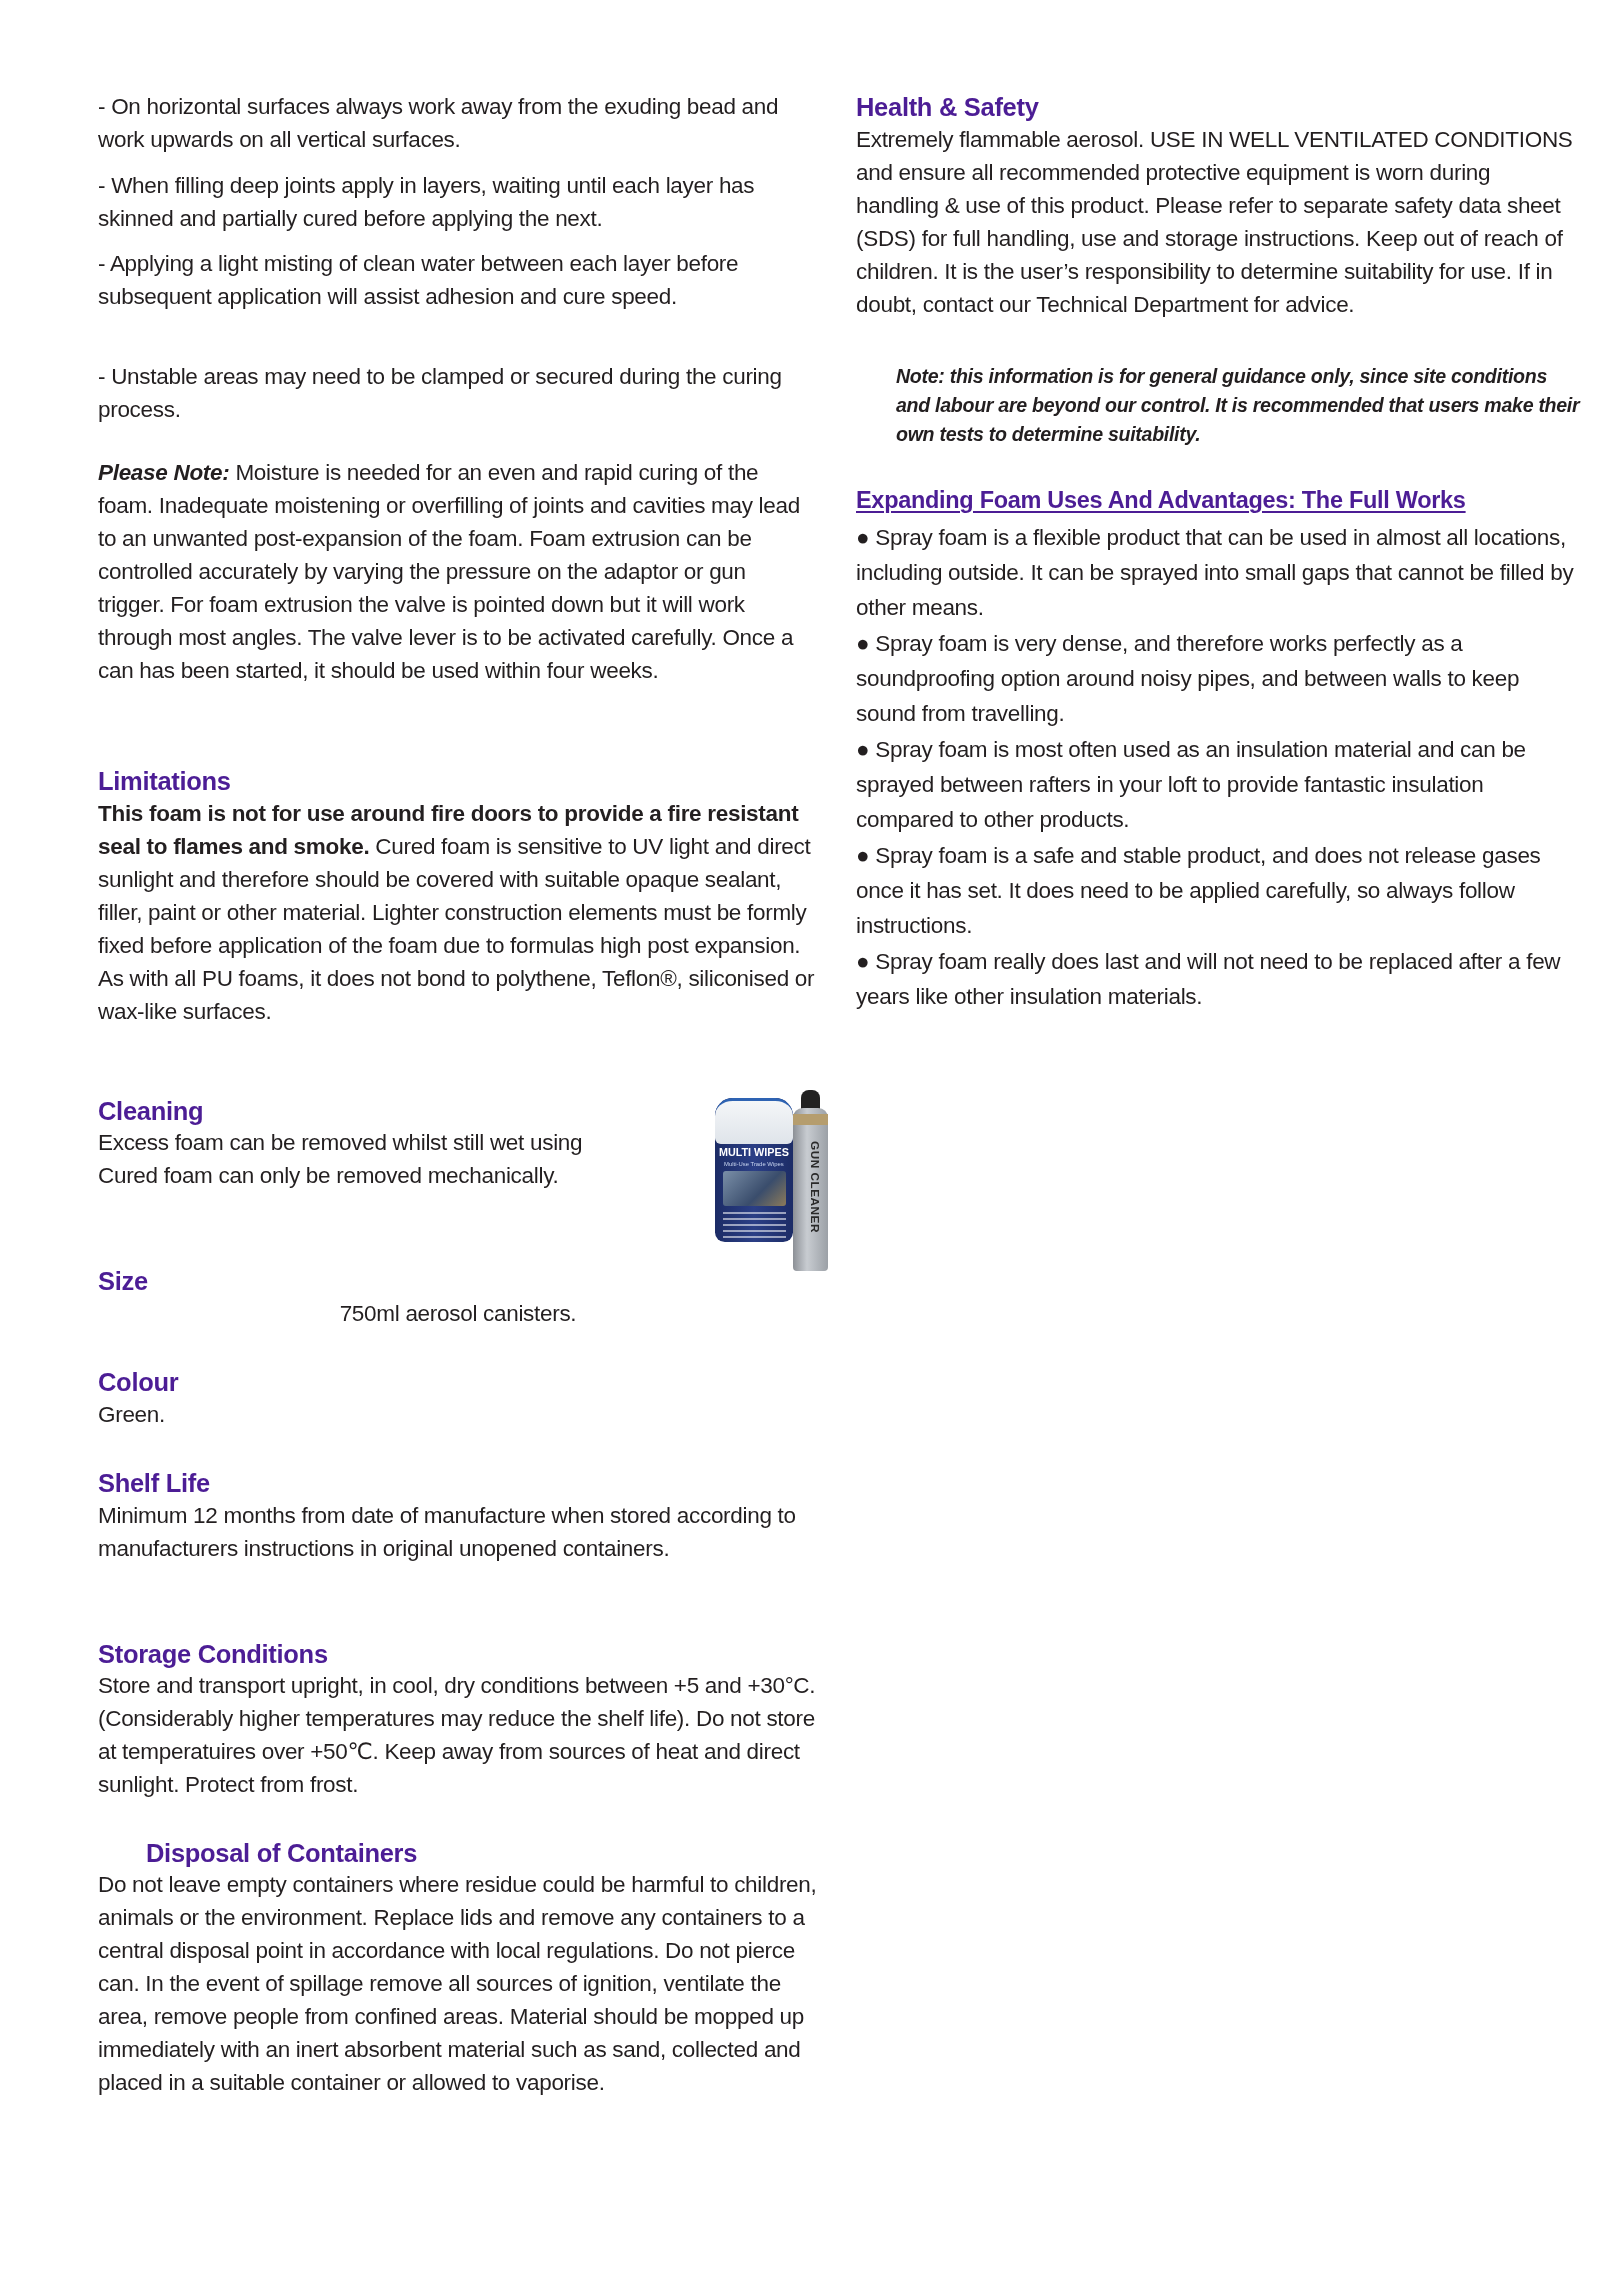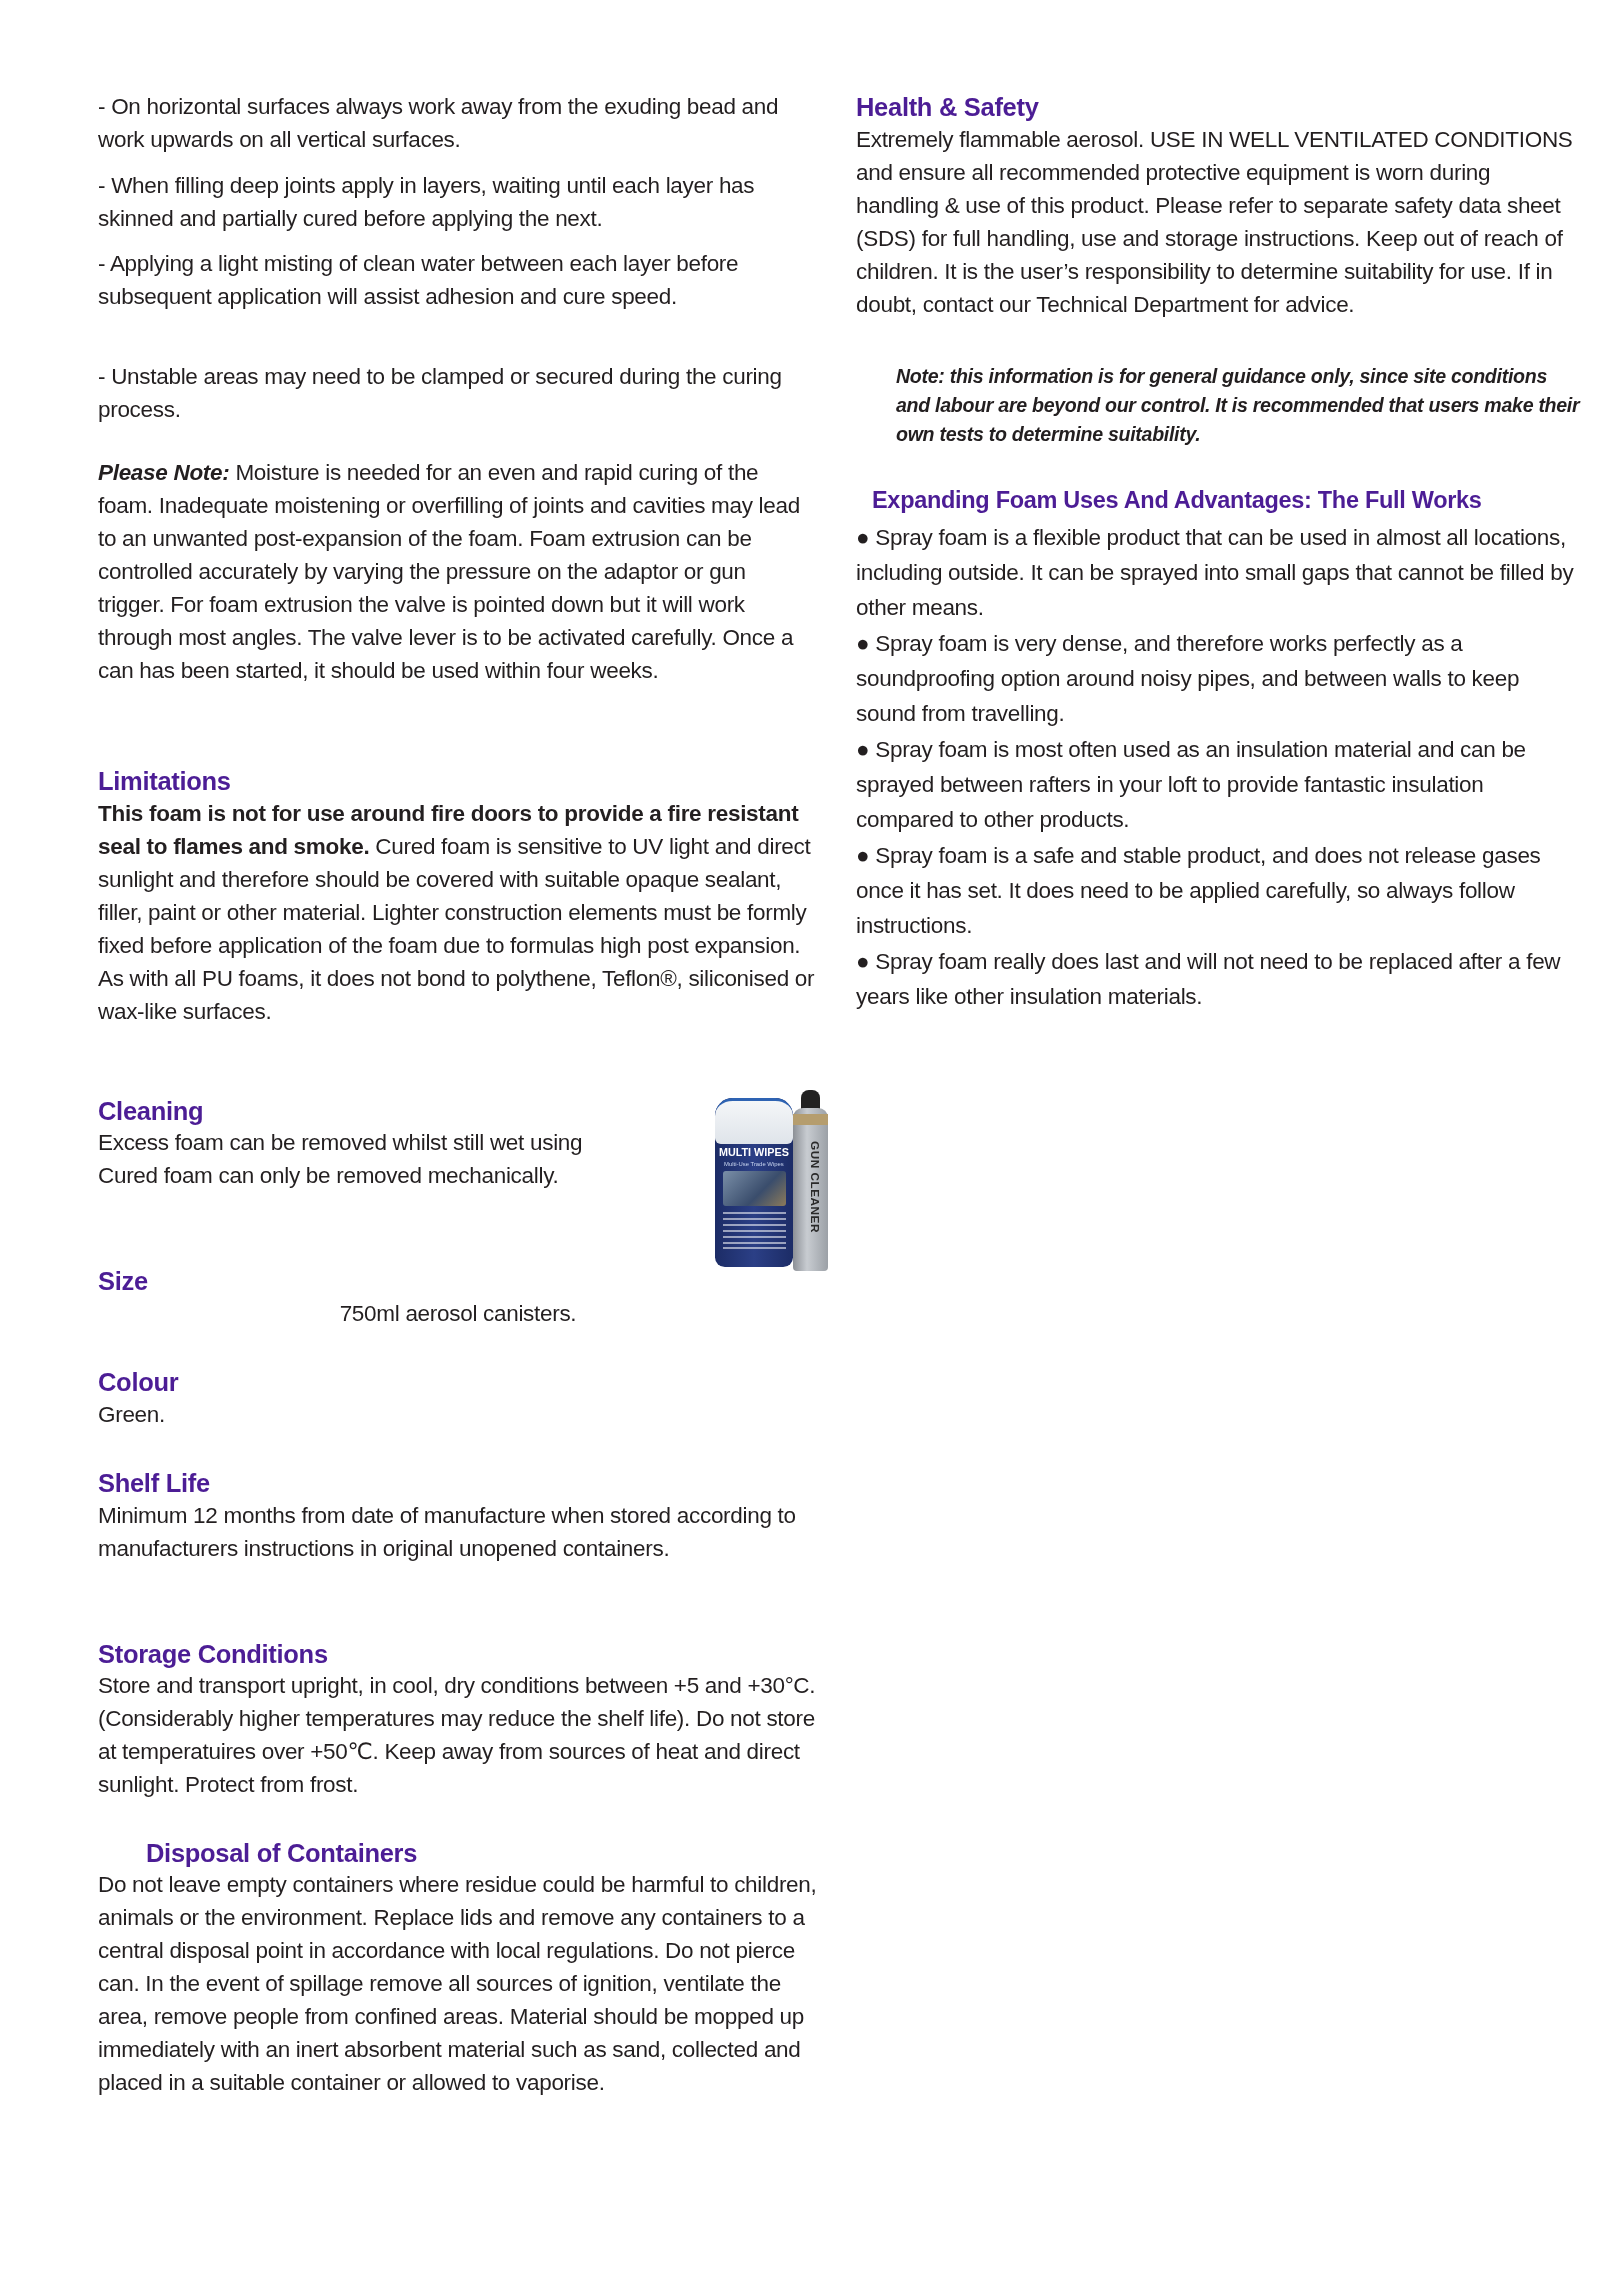"Expanding Foam Uses And Advantages:" .heading-link { margin-left: 16px -> none; text-decoration: none -> underline }
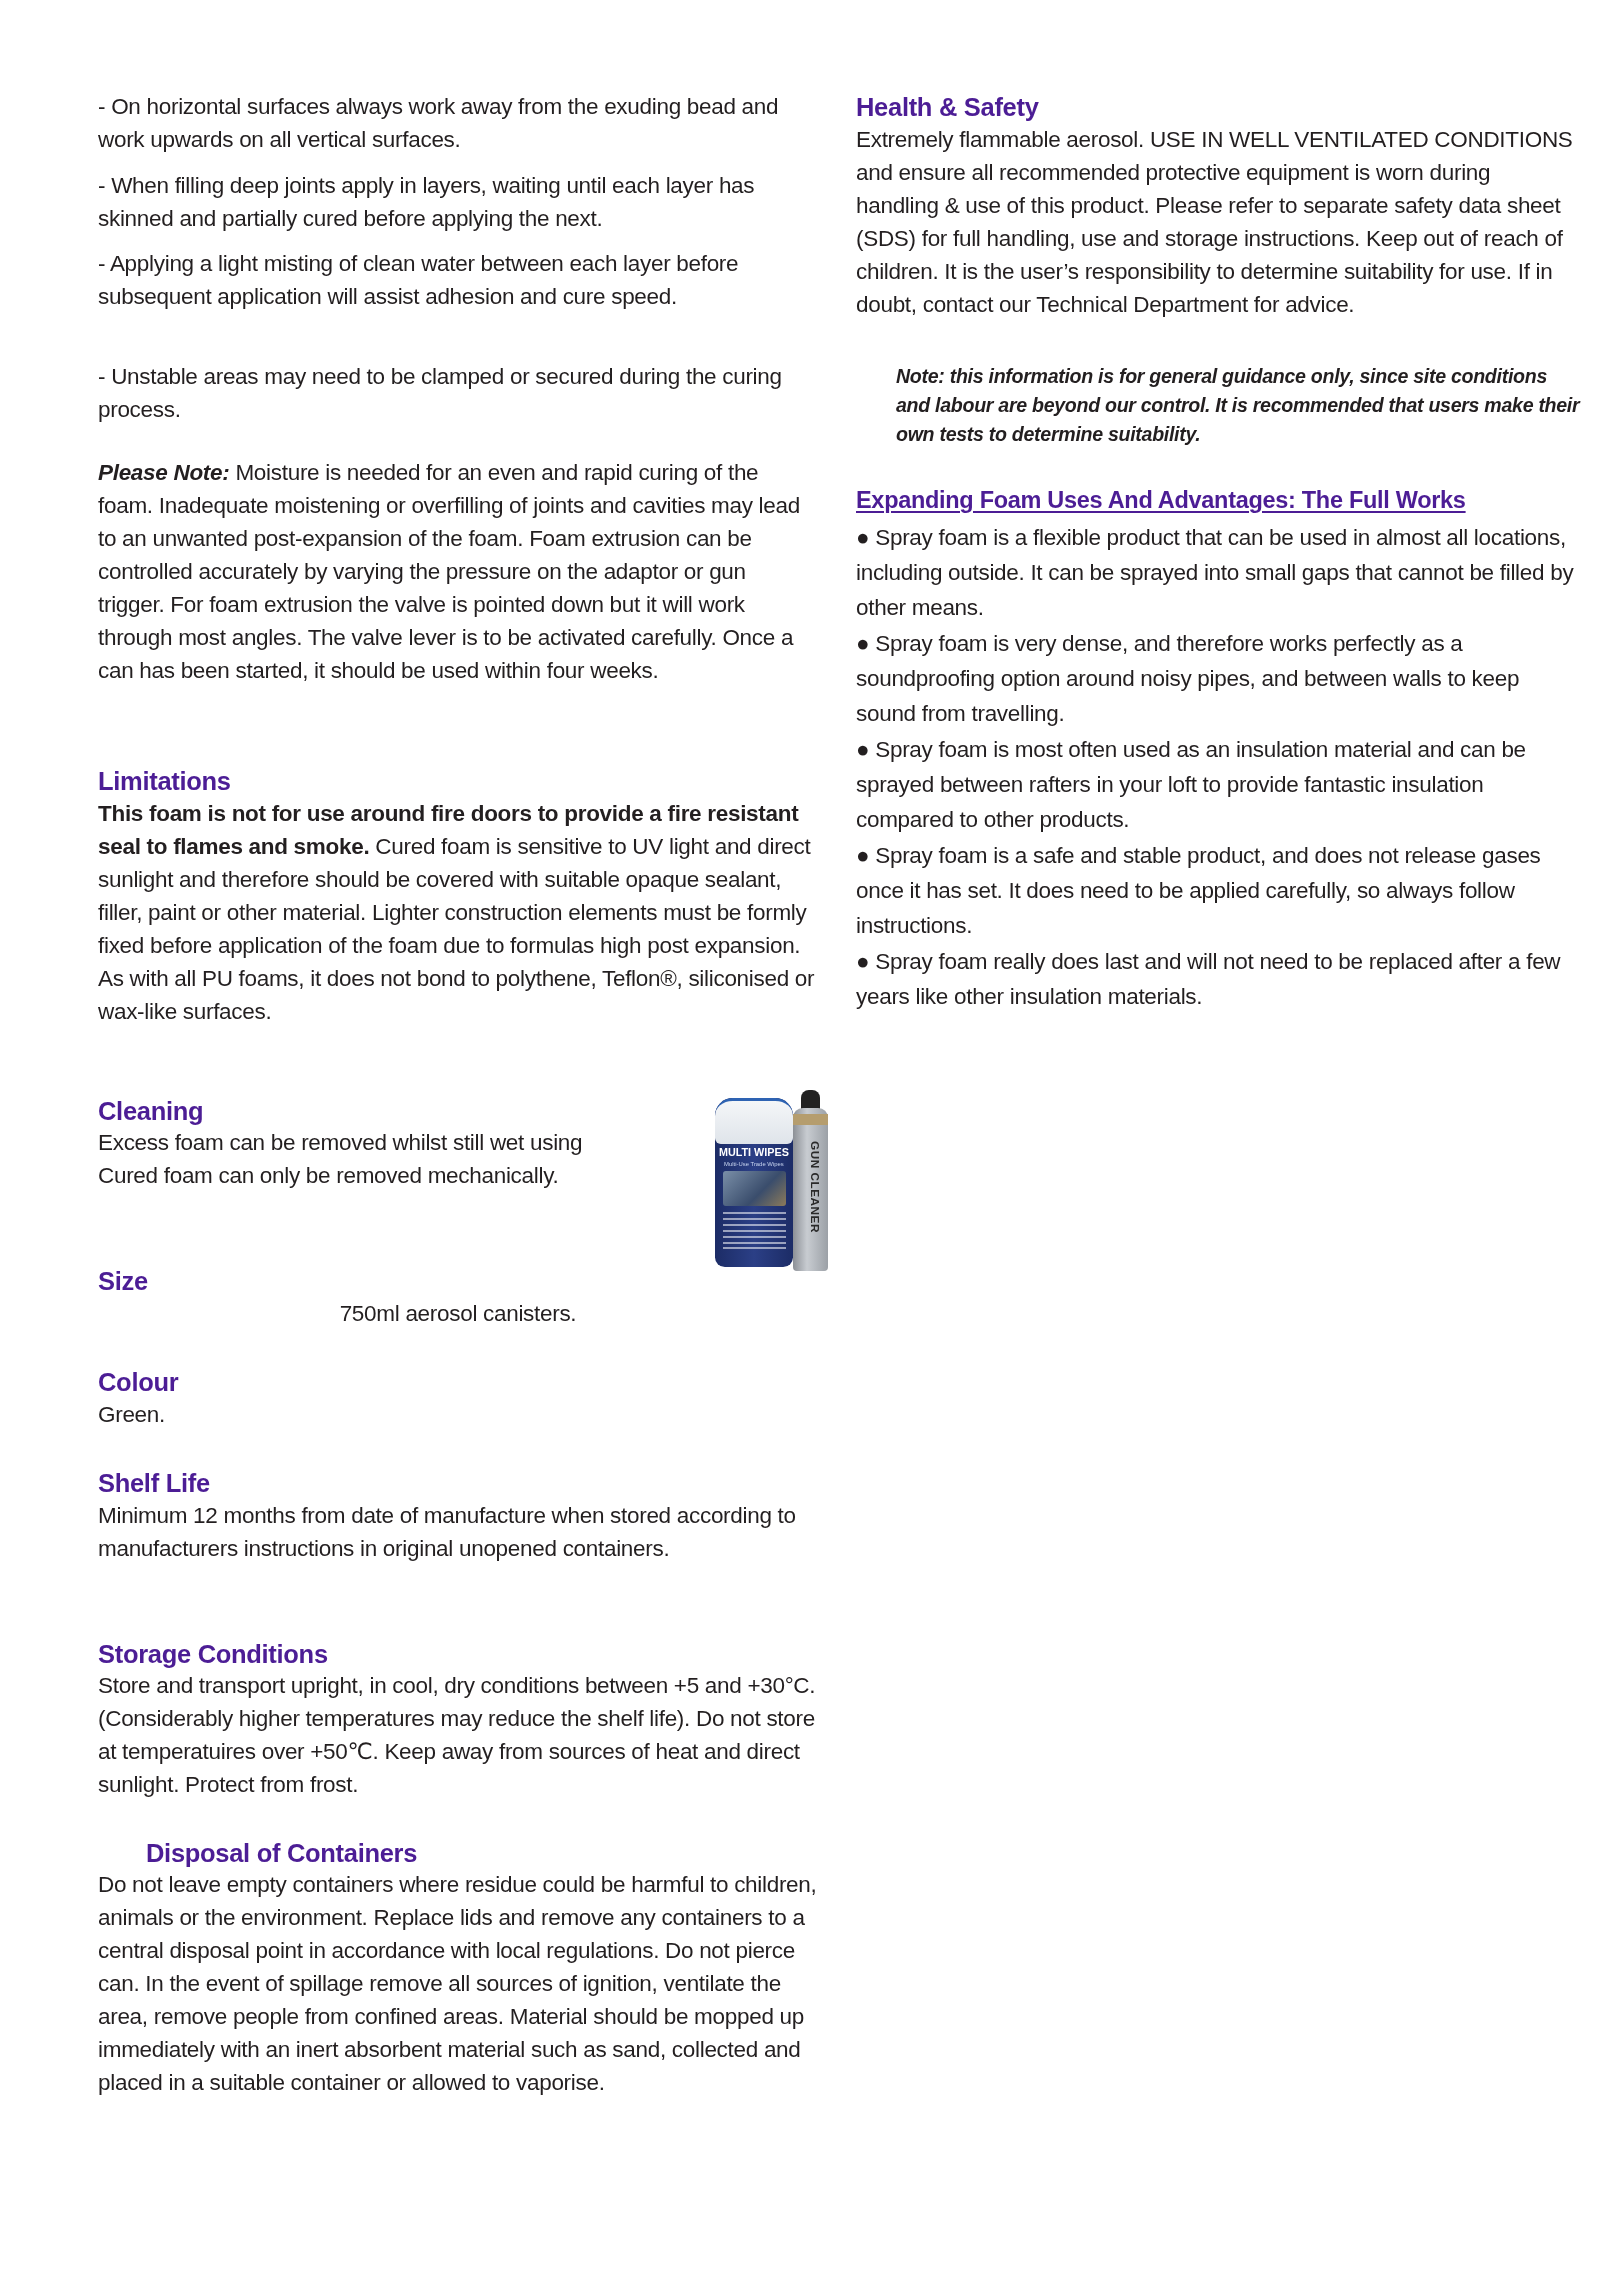"MULTI WIPES" .tub { height: 169px -> 144px }
